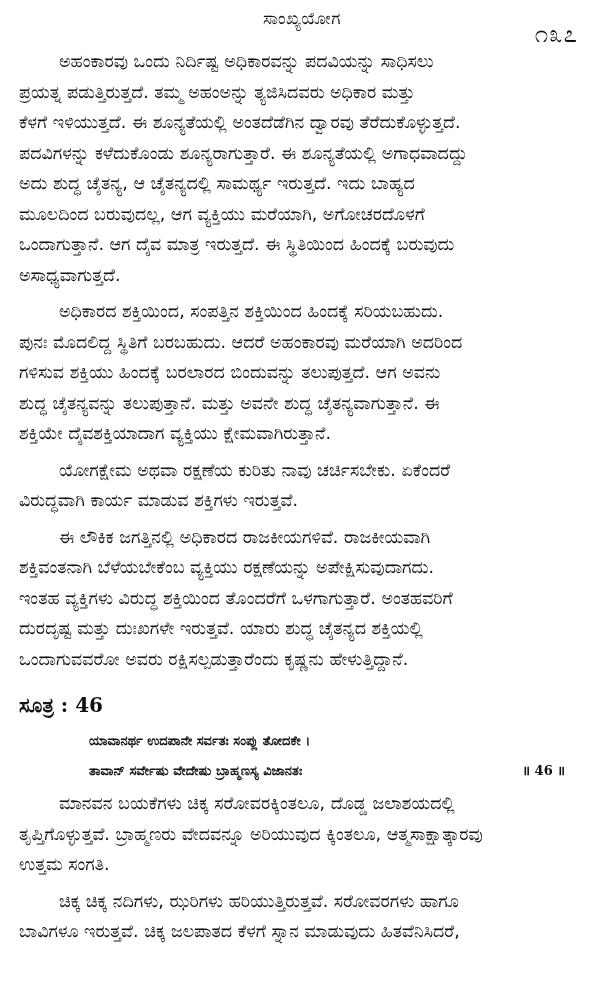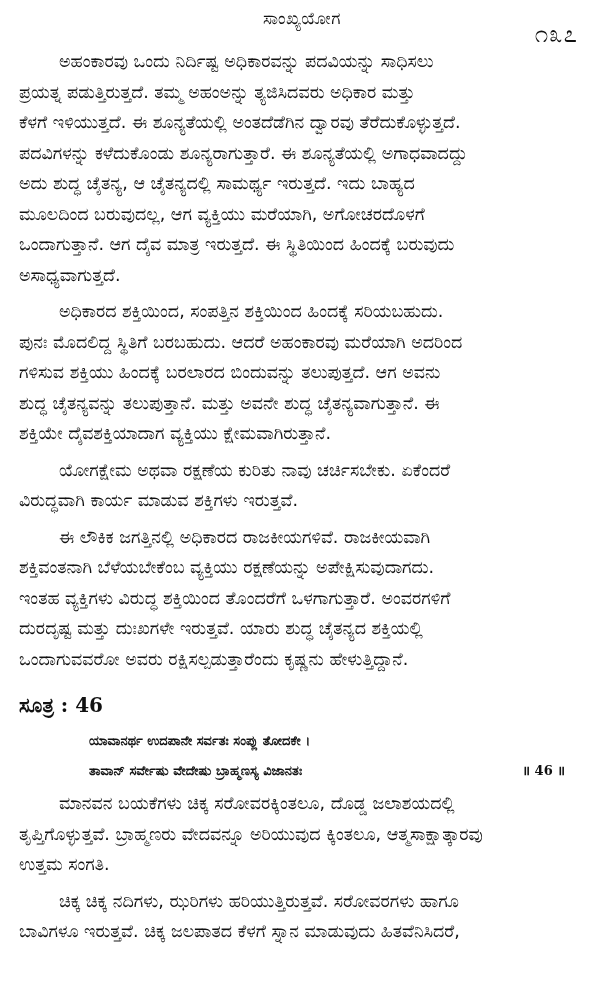"ಇಂತಹ ವ್ಯಕ್ತಿಗಳು ವಿರುದ್ಧ ಶಕ್ತಿಯಿಂದ" span.line { text: ಅಂವರಗಳಿಗೆ -> ಅಂತಹವರಿಗೆ }
